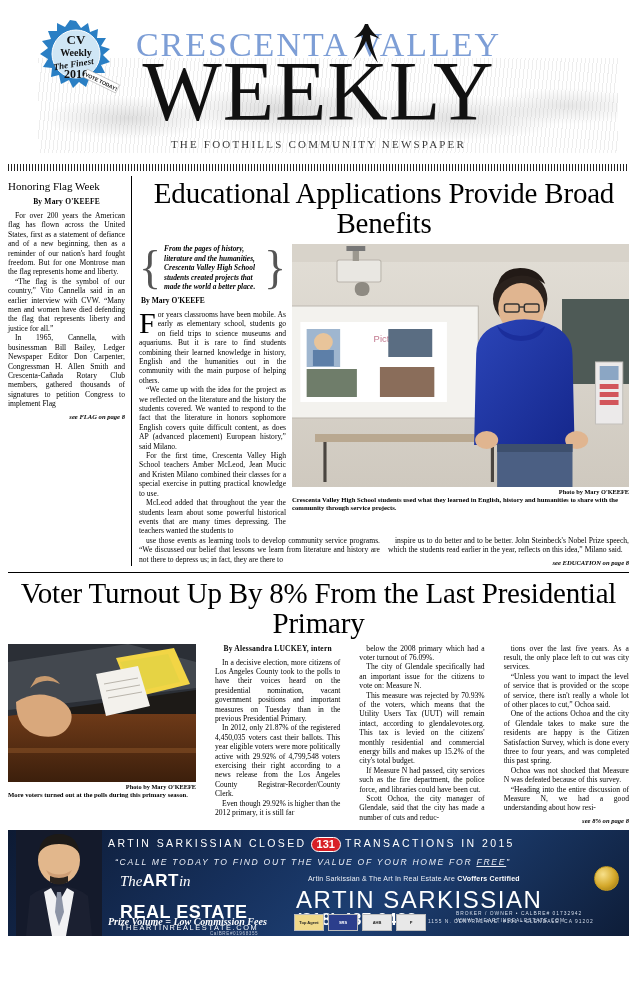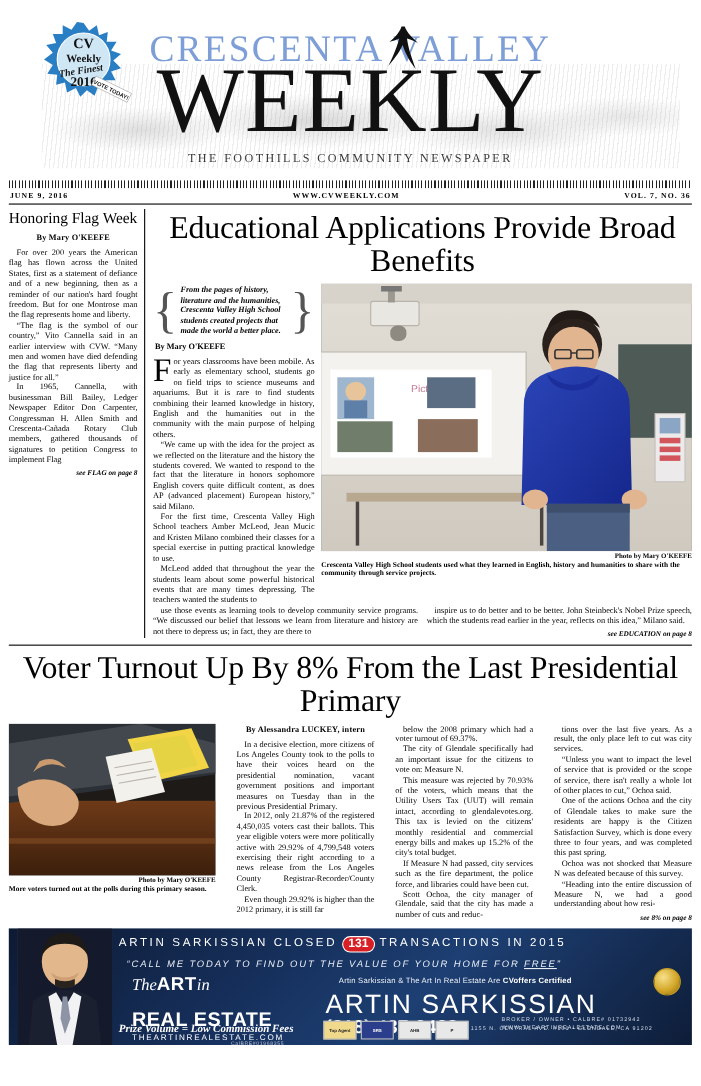"JUNE 9, 2016" div.datebar { html: <div> <span>JUNE 9, 2016</span> <span>WWW.CVWEEKLY.COM</span> <span>VOL. 7, NO. 36</span> </div> -> none }
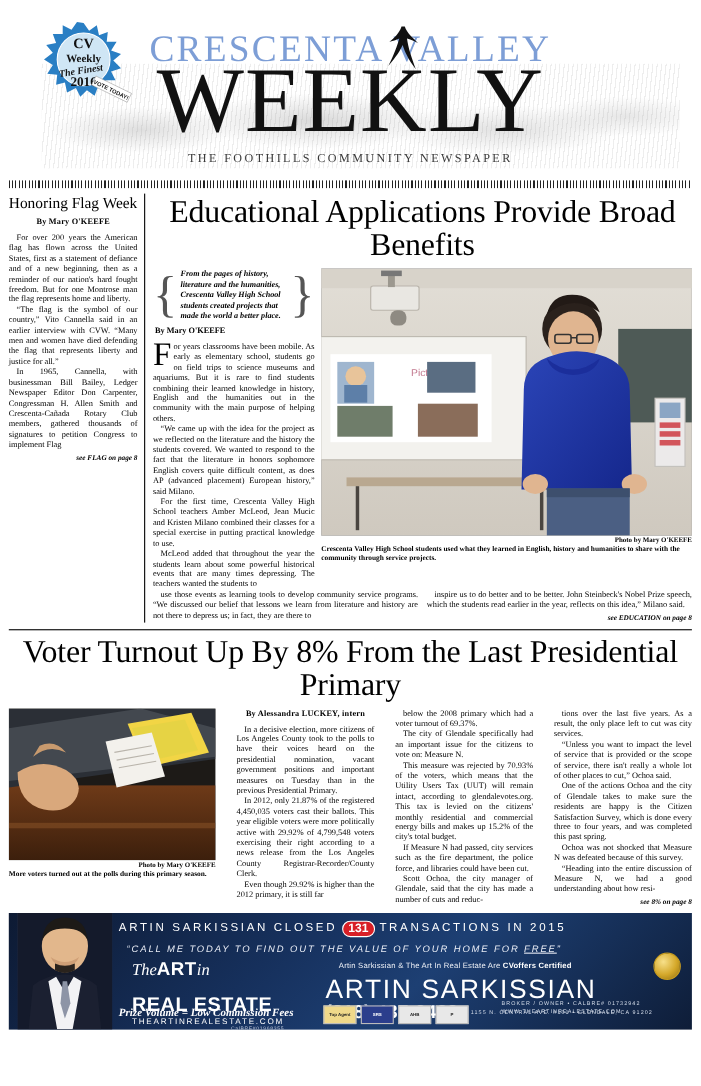"Honoring Flag Week" h2.sub-head { font-size: 14px -> 11px }
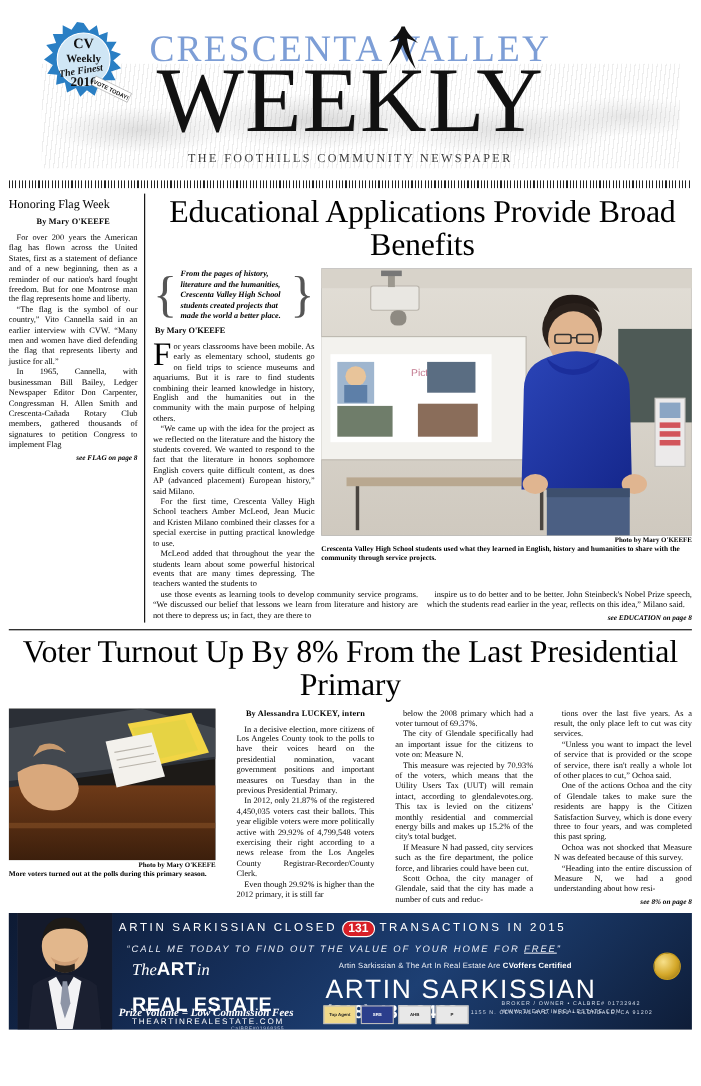"below the 2008 primary which" p { text: 69.37% -> 76.09% }
